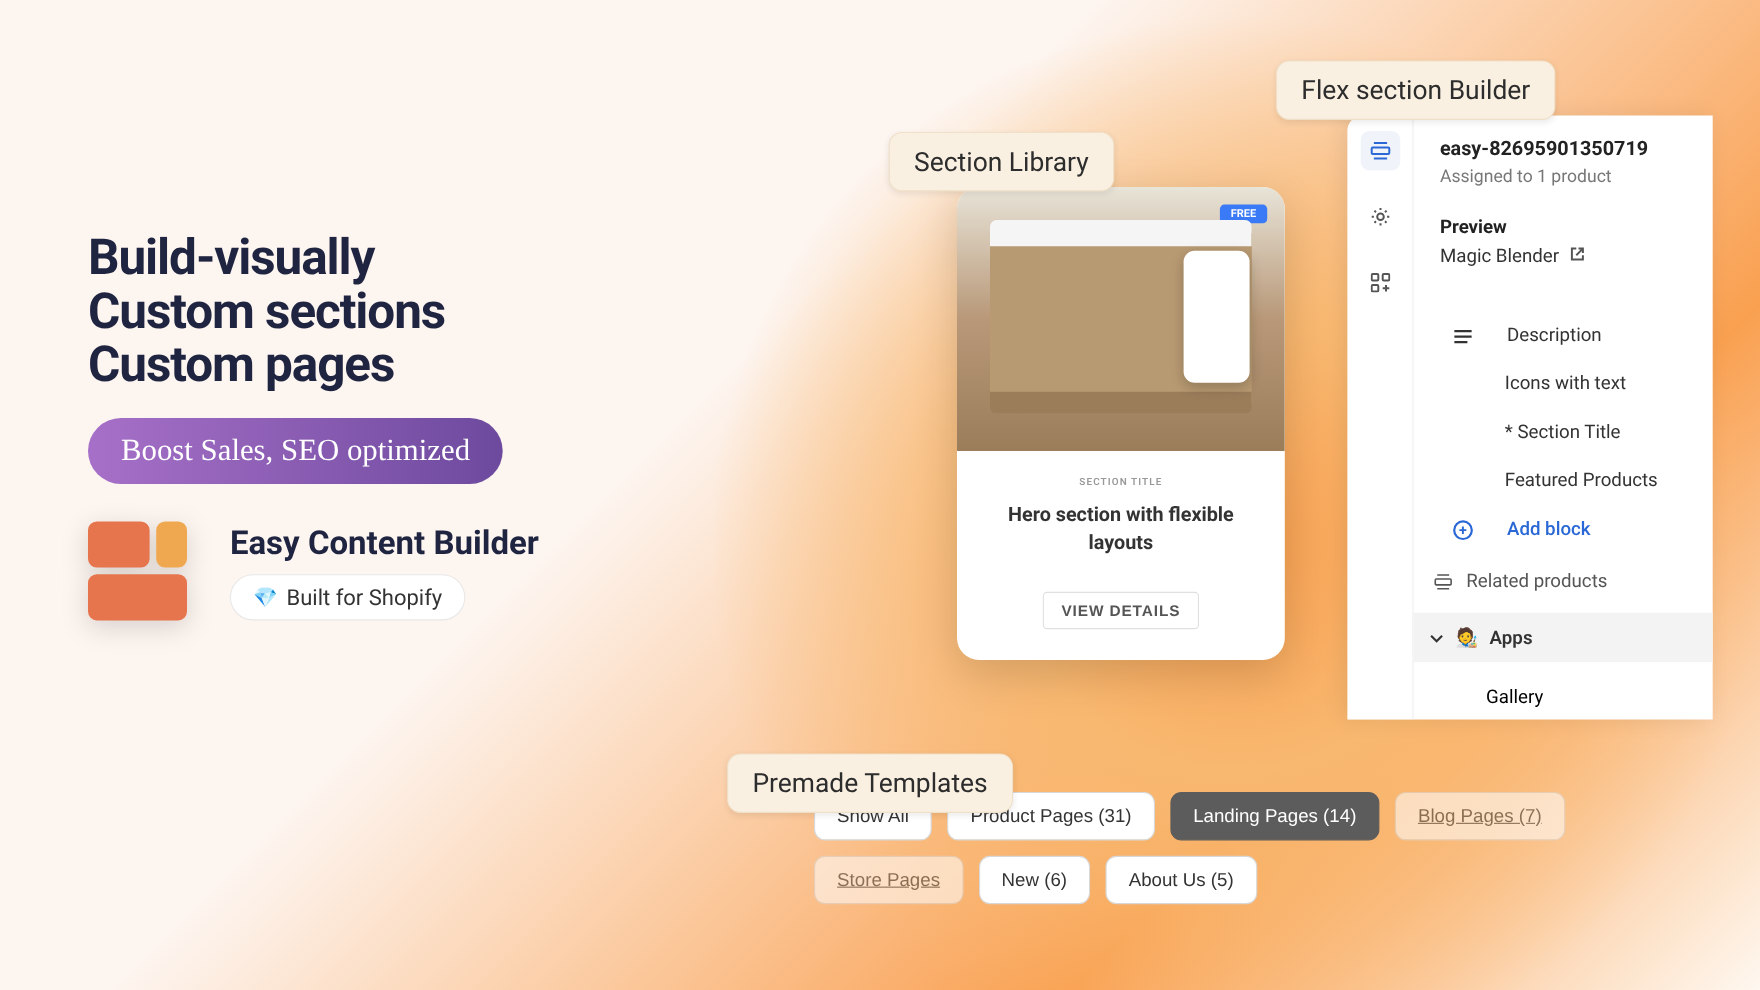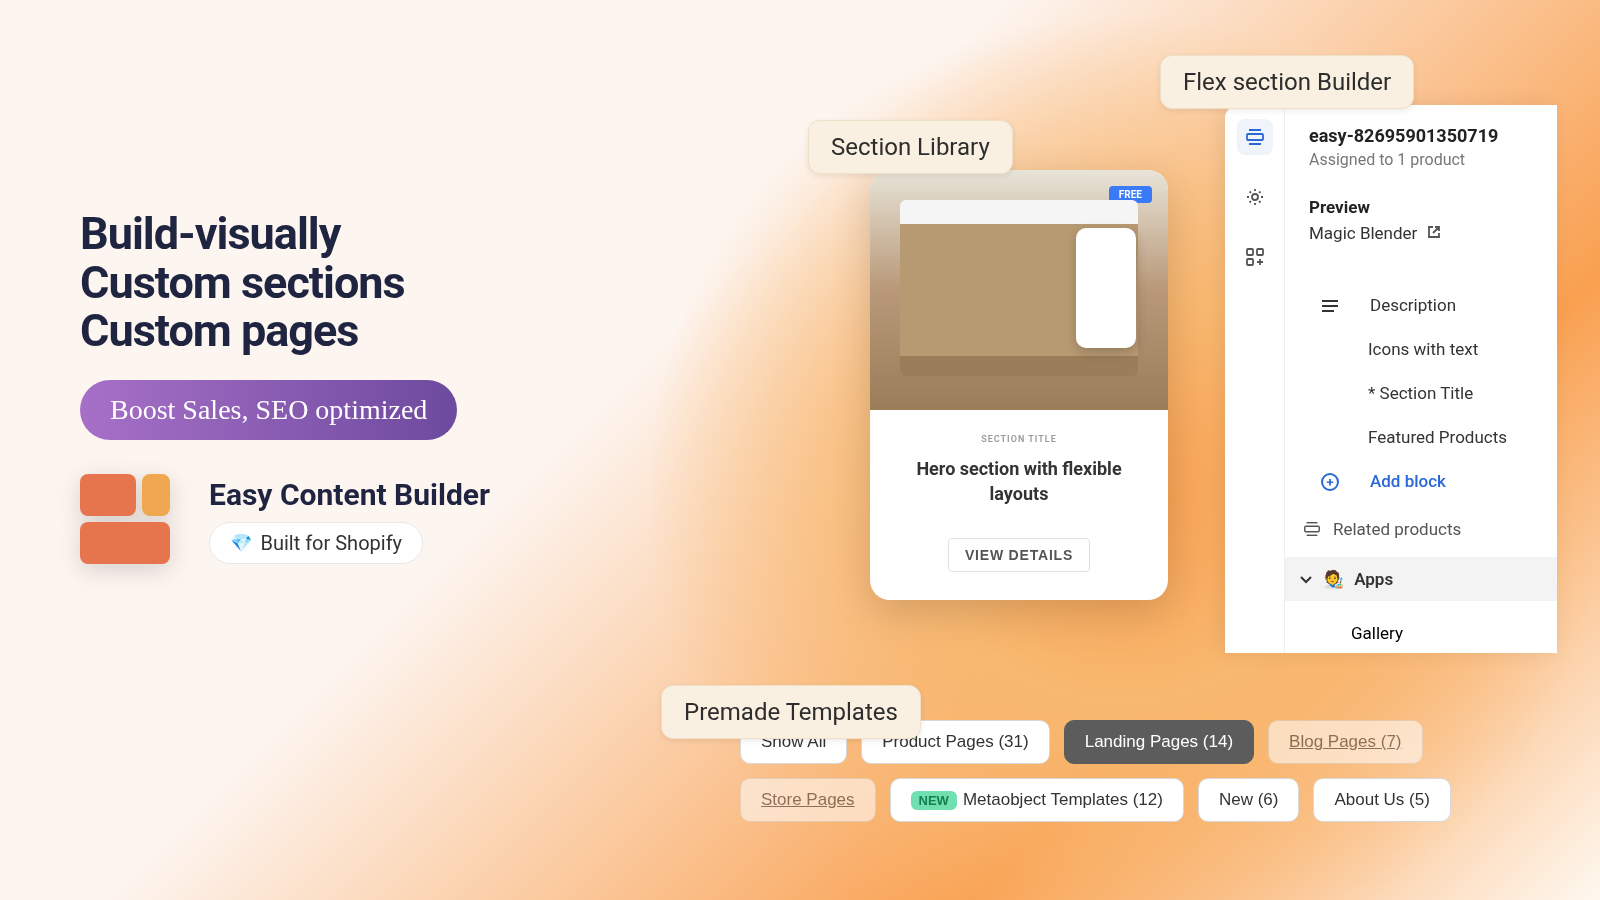"NEW Metaobject Templates (12)" button.filter-btn { html: <button><span>NEW</span>Metaobject Templates (12)</button> -> none }
